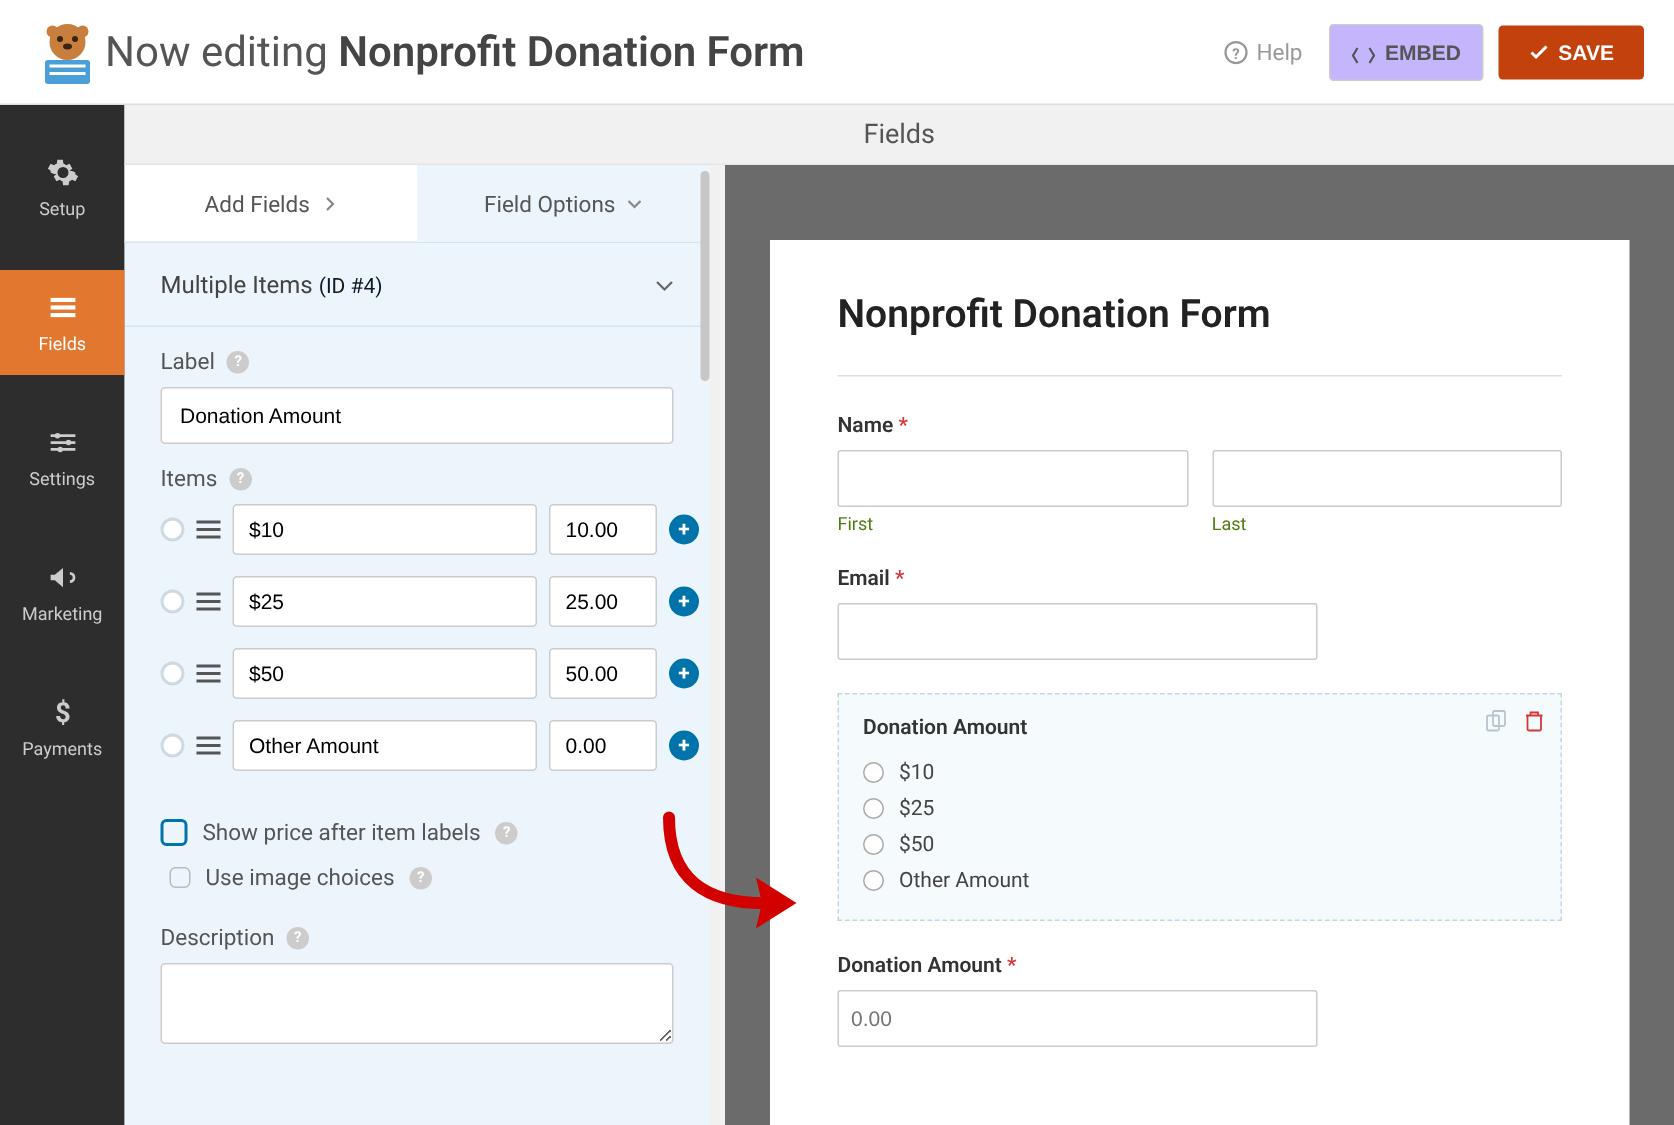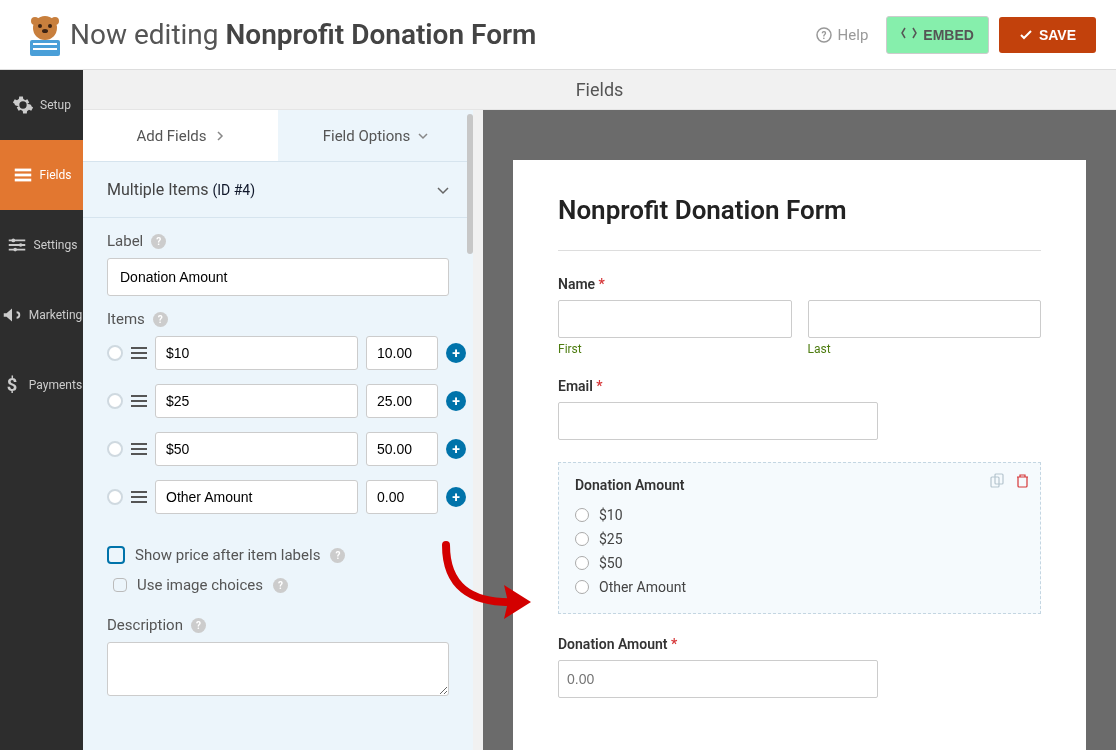"EMBED" .embed-btn { align-items: flex-start -> flex-end; background: #86efac -> #c4b5fd }
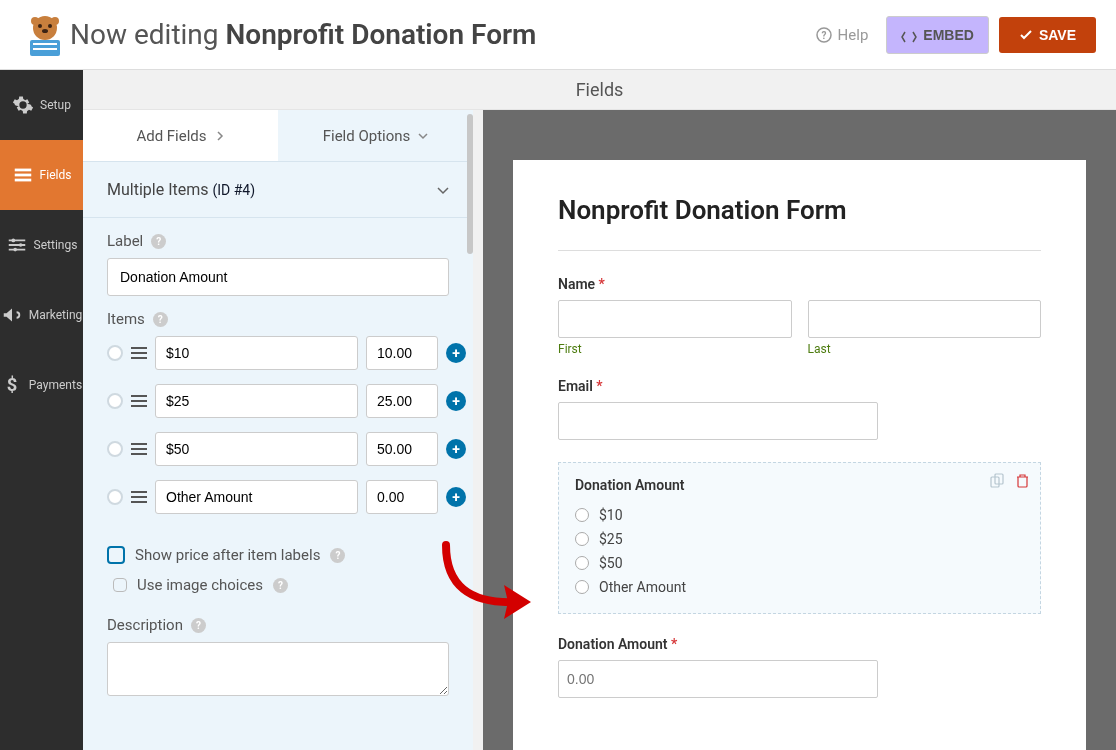"Setup" .sidebar-item { flex-direction: row -> column; margin-top: none -> 20px }
